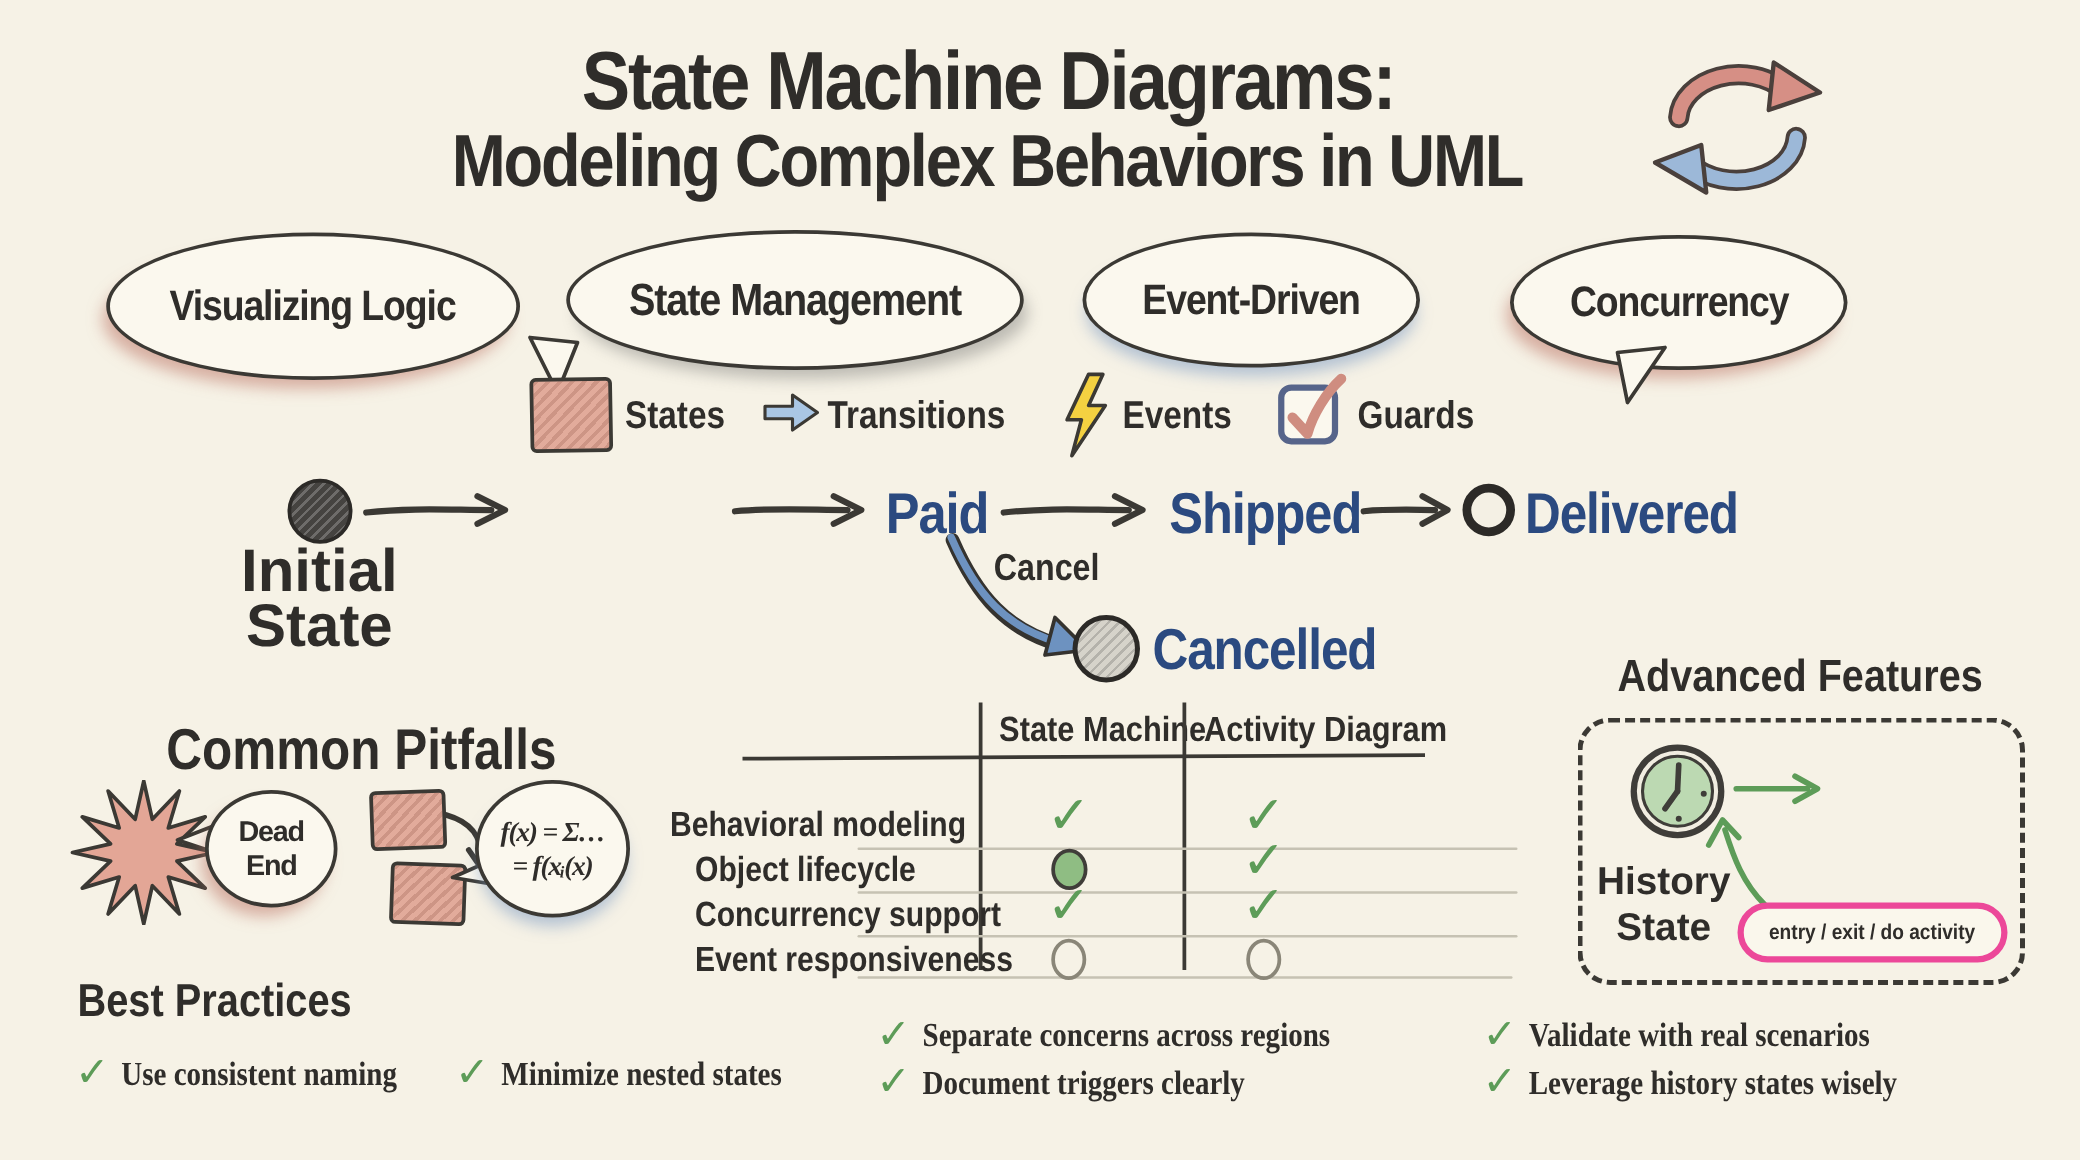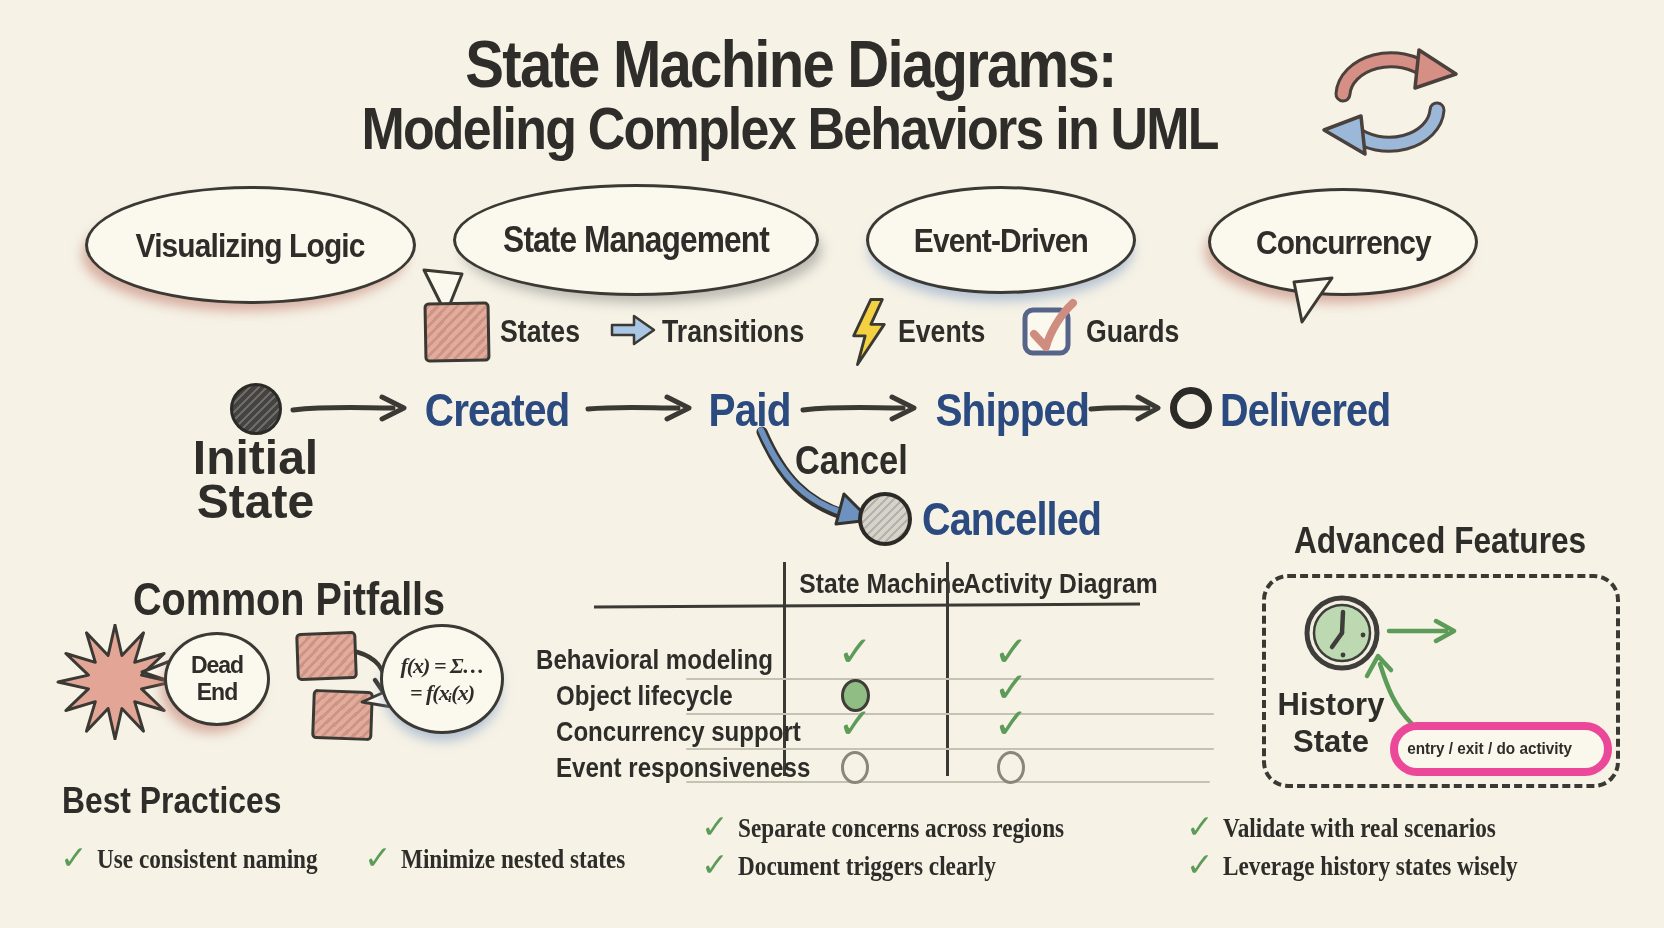"Created" div.abs { html: <div><span>Created</span></div> -> none }
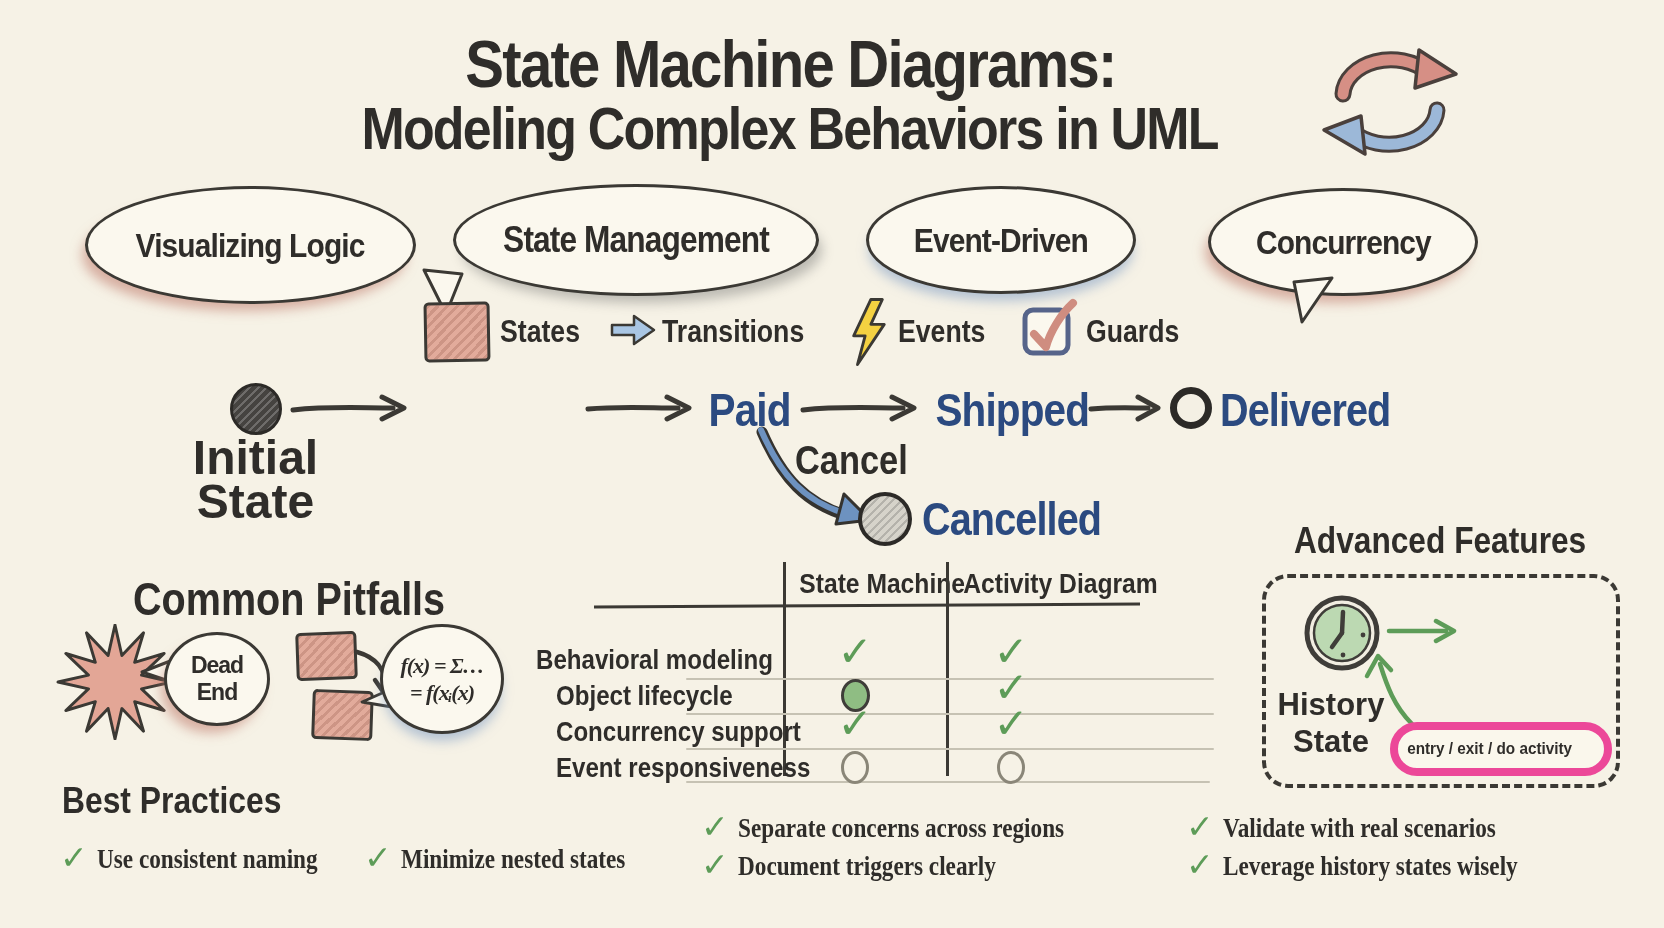"Cancel" div.abs { font-size: 40px -> 30px }
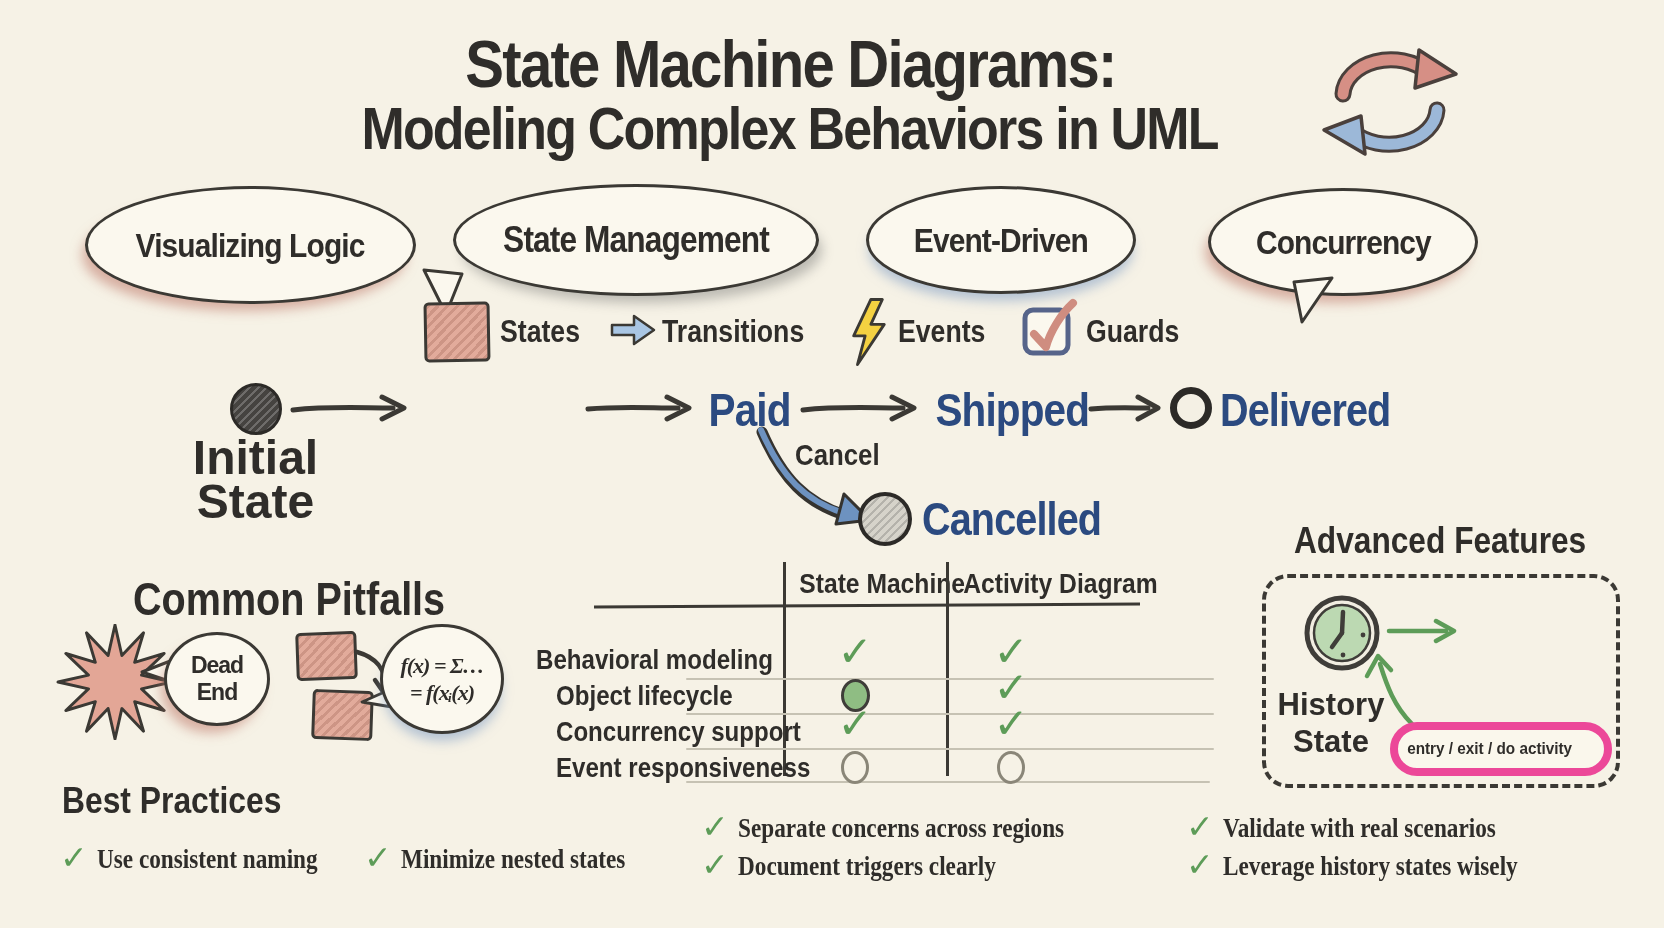"entry / exit / do" .pill { border: 8px solid #ec4899 -> 5px solid #ec4899; justify-content: flex-start -> center }
